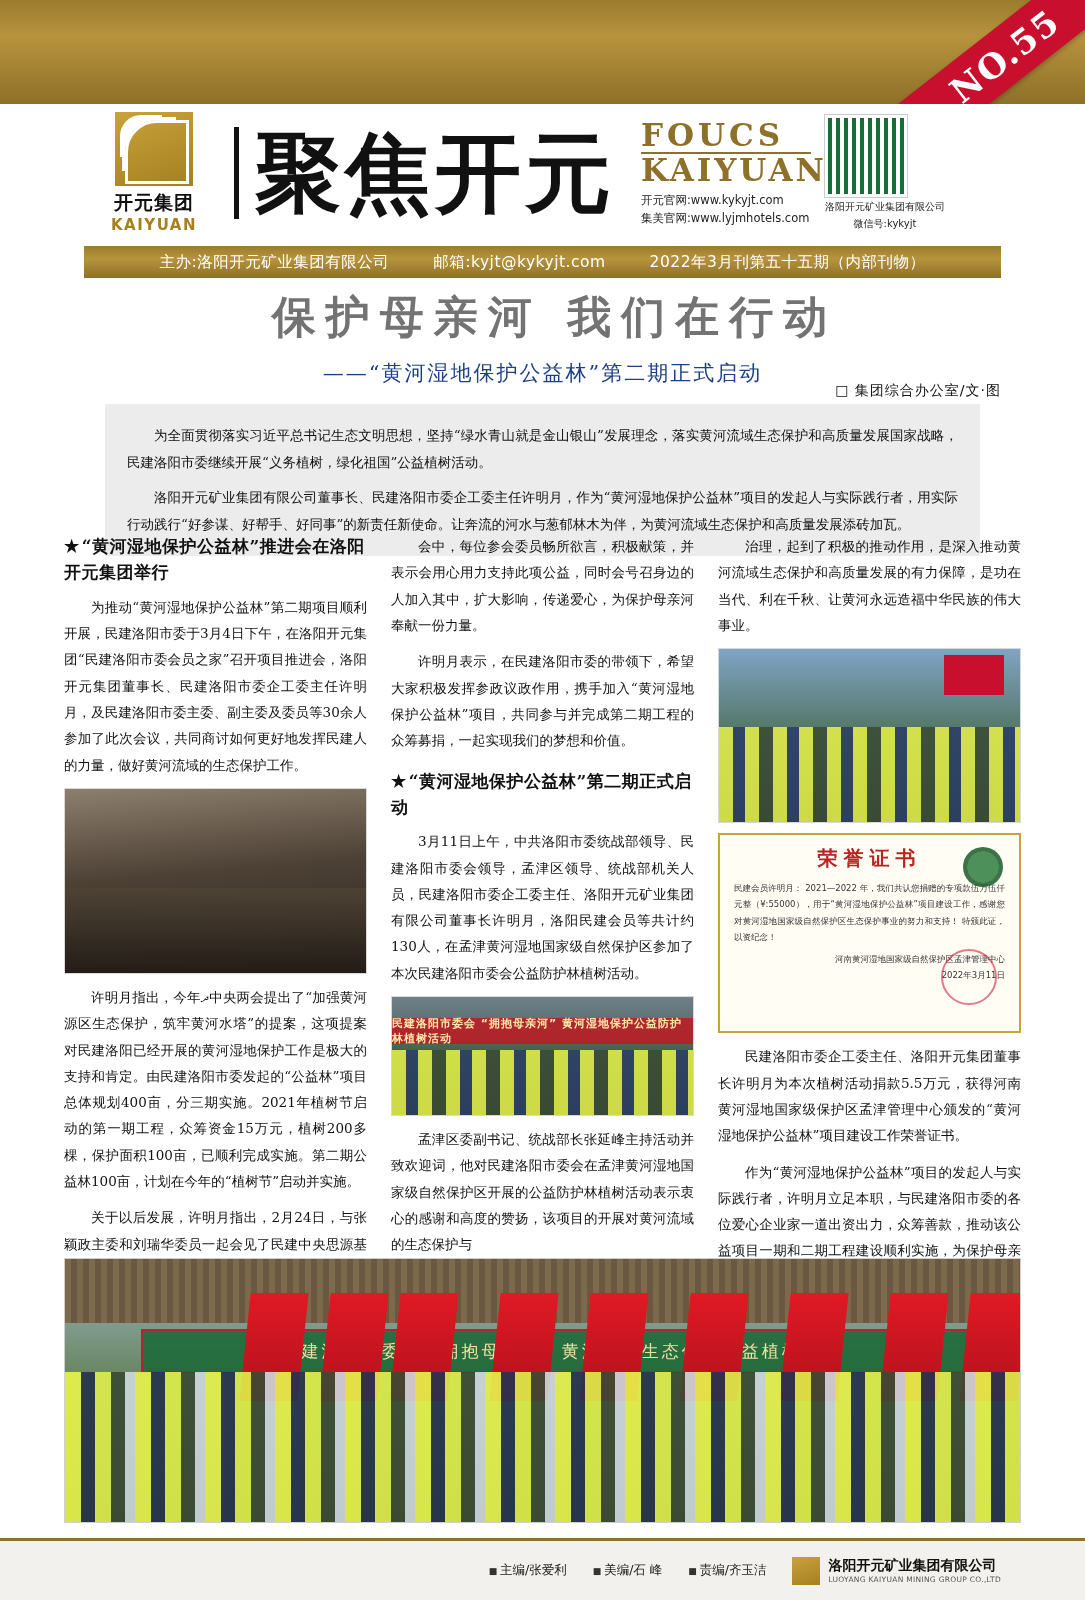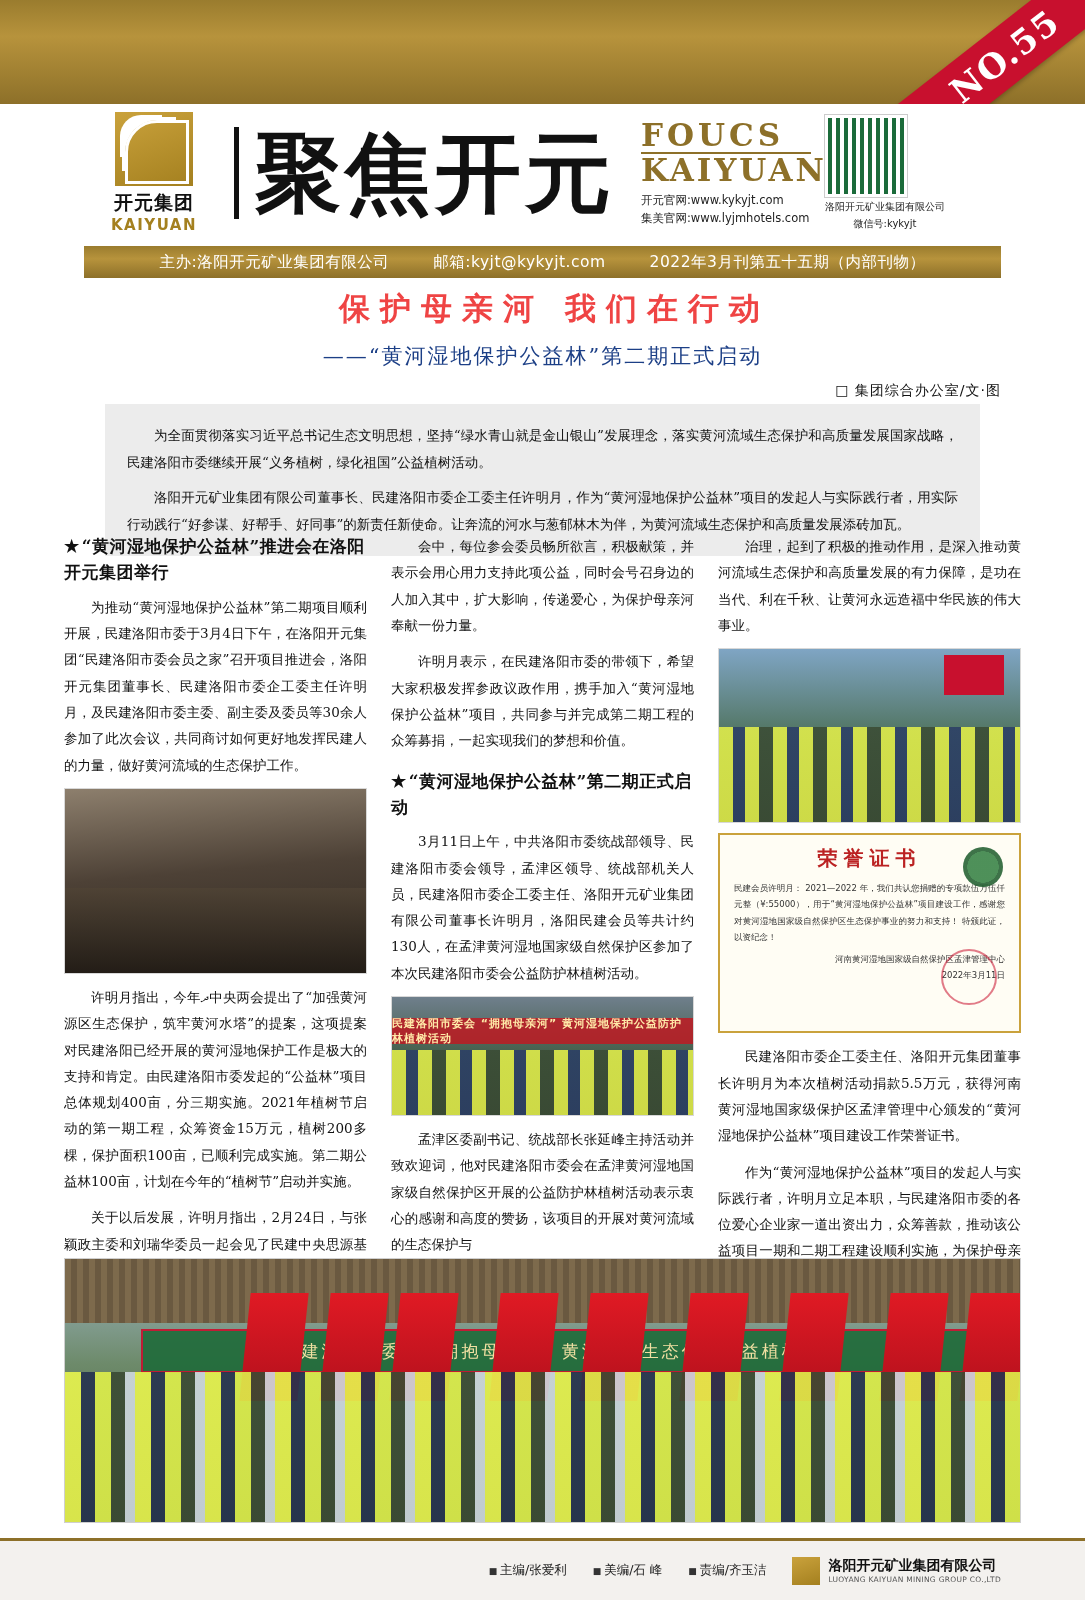"保护母亲河 我们在行动" .headline-main { color: #ef4444 -> #737373; font-size: 31px -> 44px }
